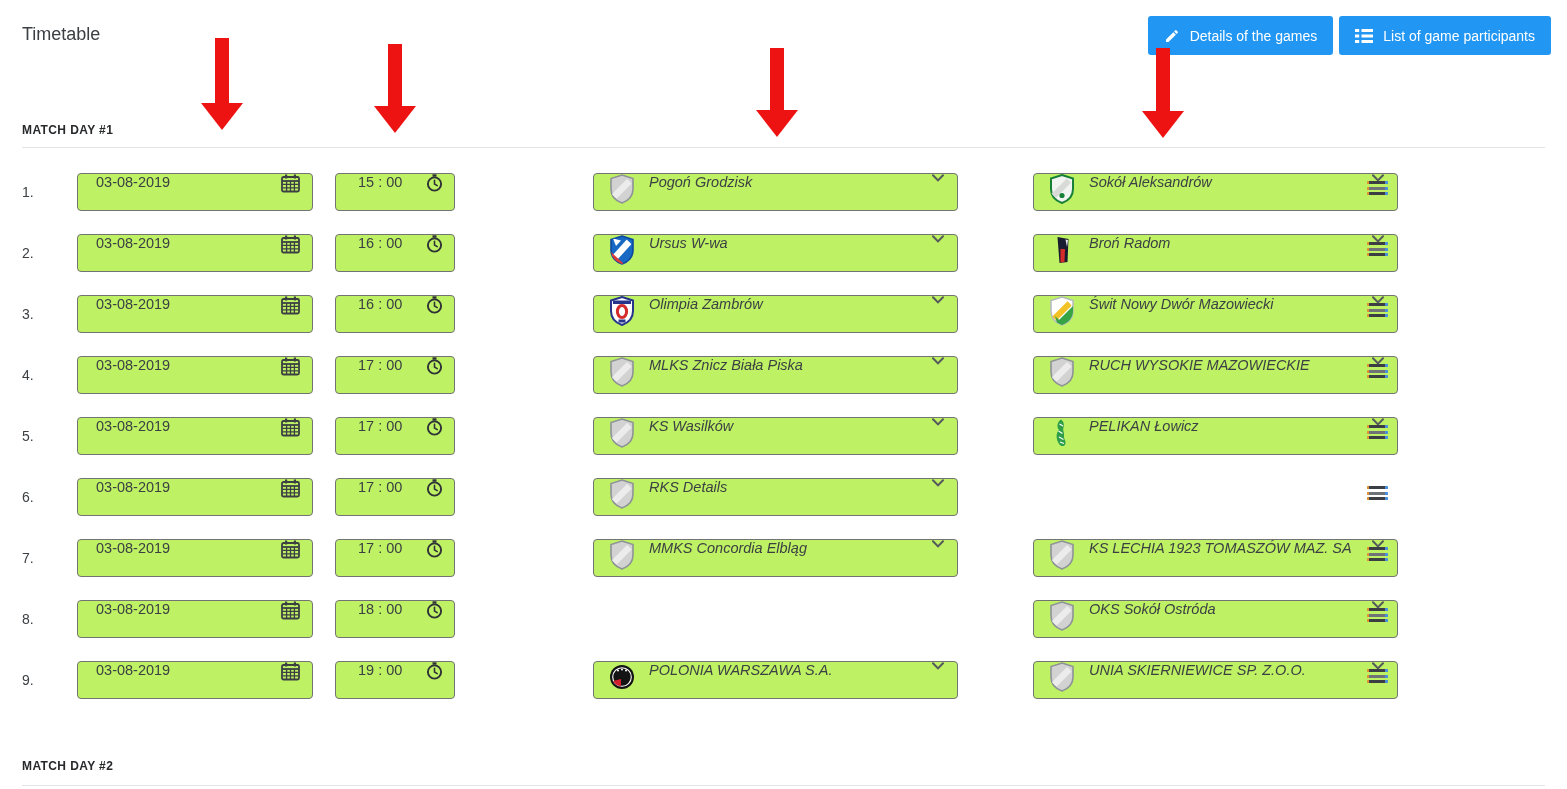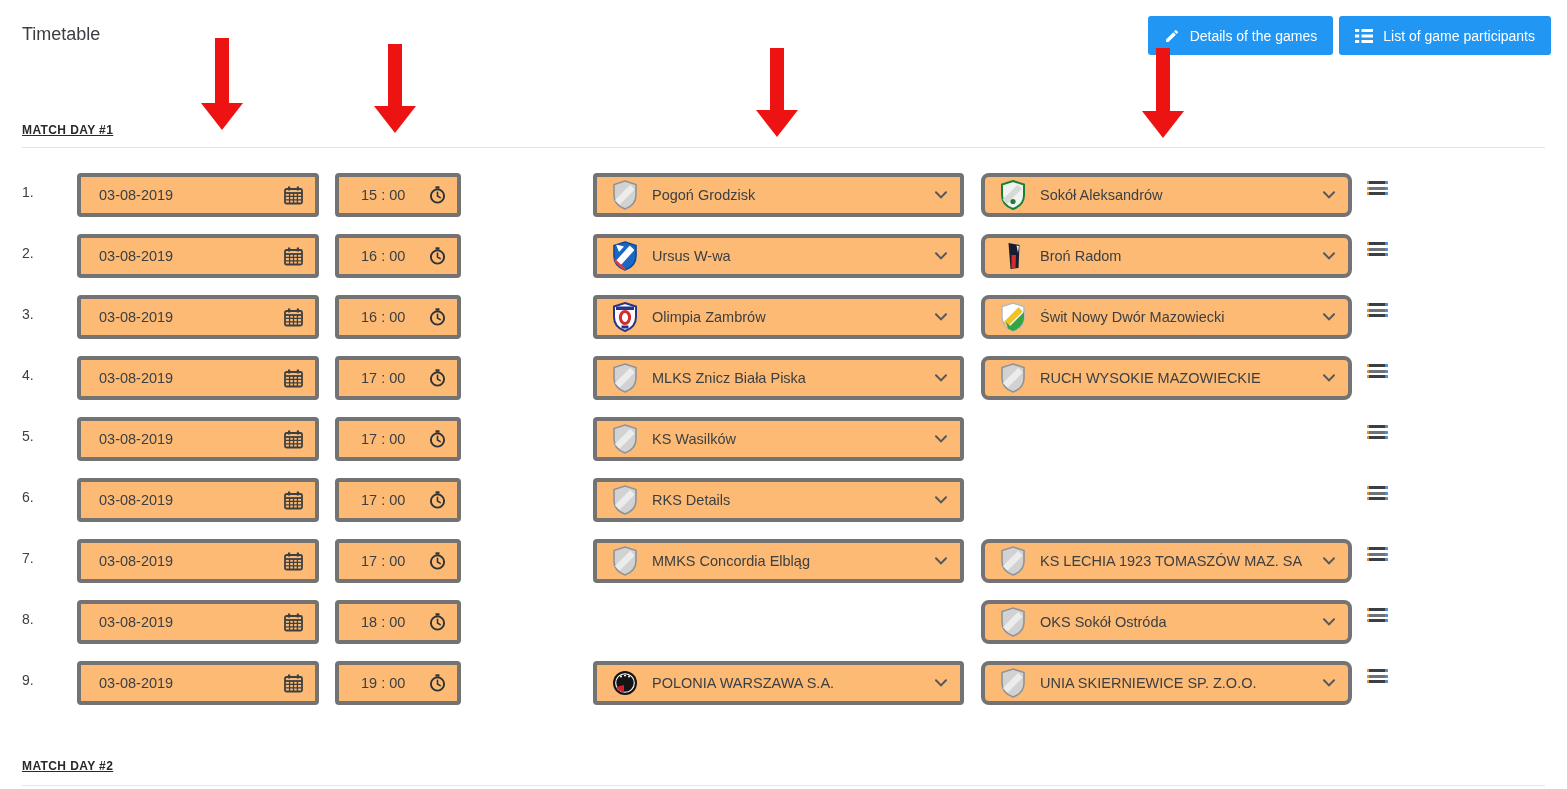"MATCH DAY #1" .mday { text-decoration: underline -> none }
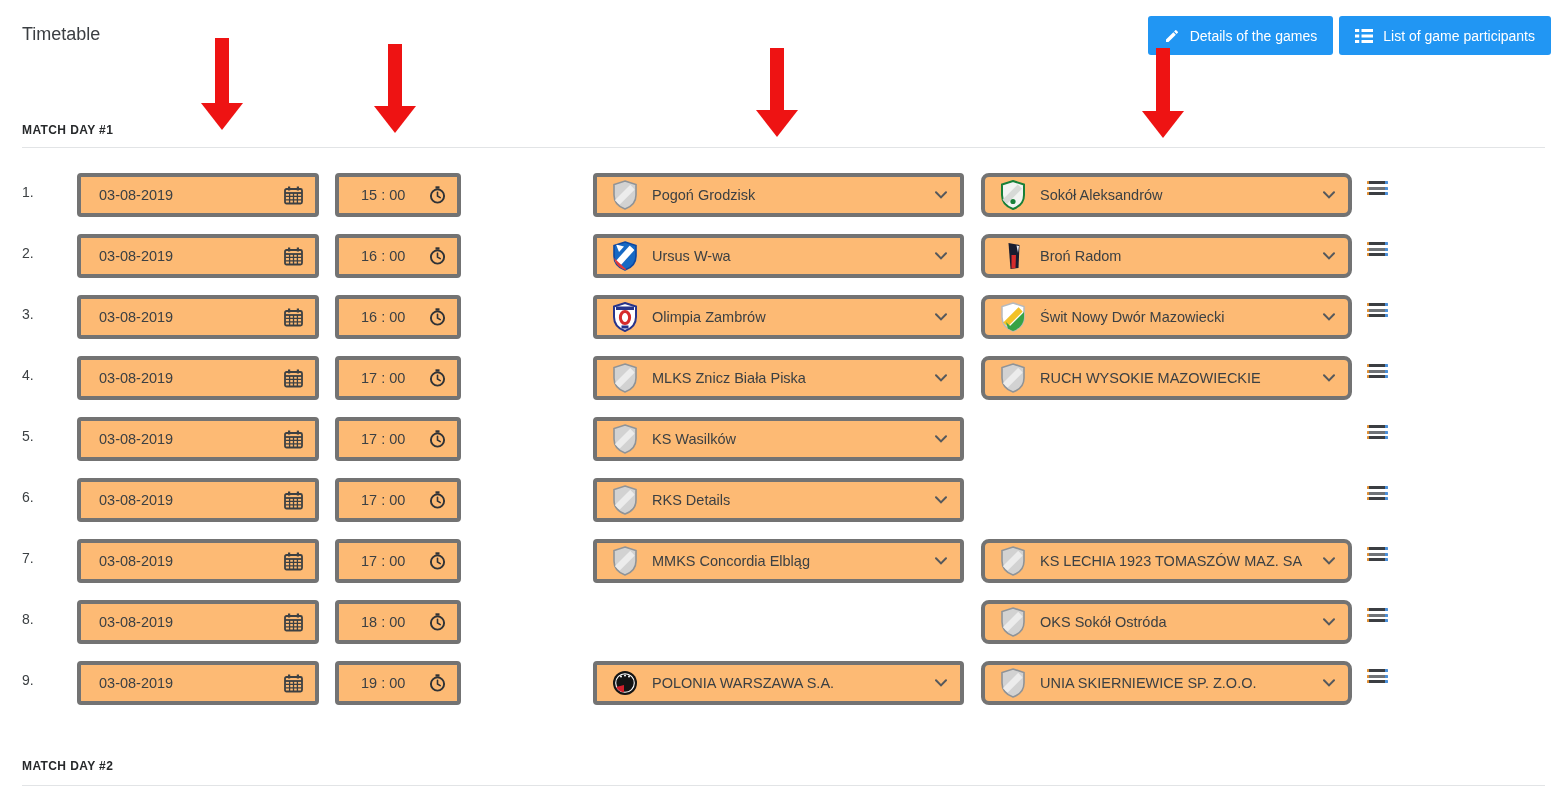"03-08-2019" .field { align-items: center -> flex-start; background: #fdba74 -> #bef264; border: 4px solid #737373 -> 1px solid #737373 }
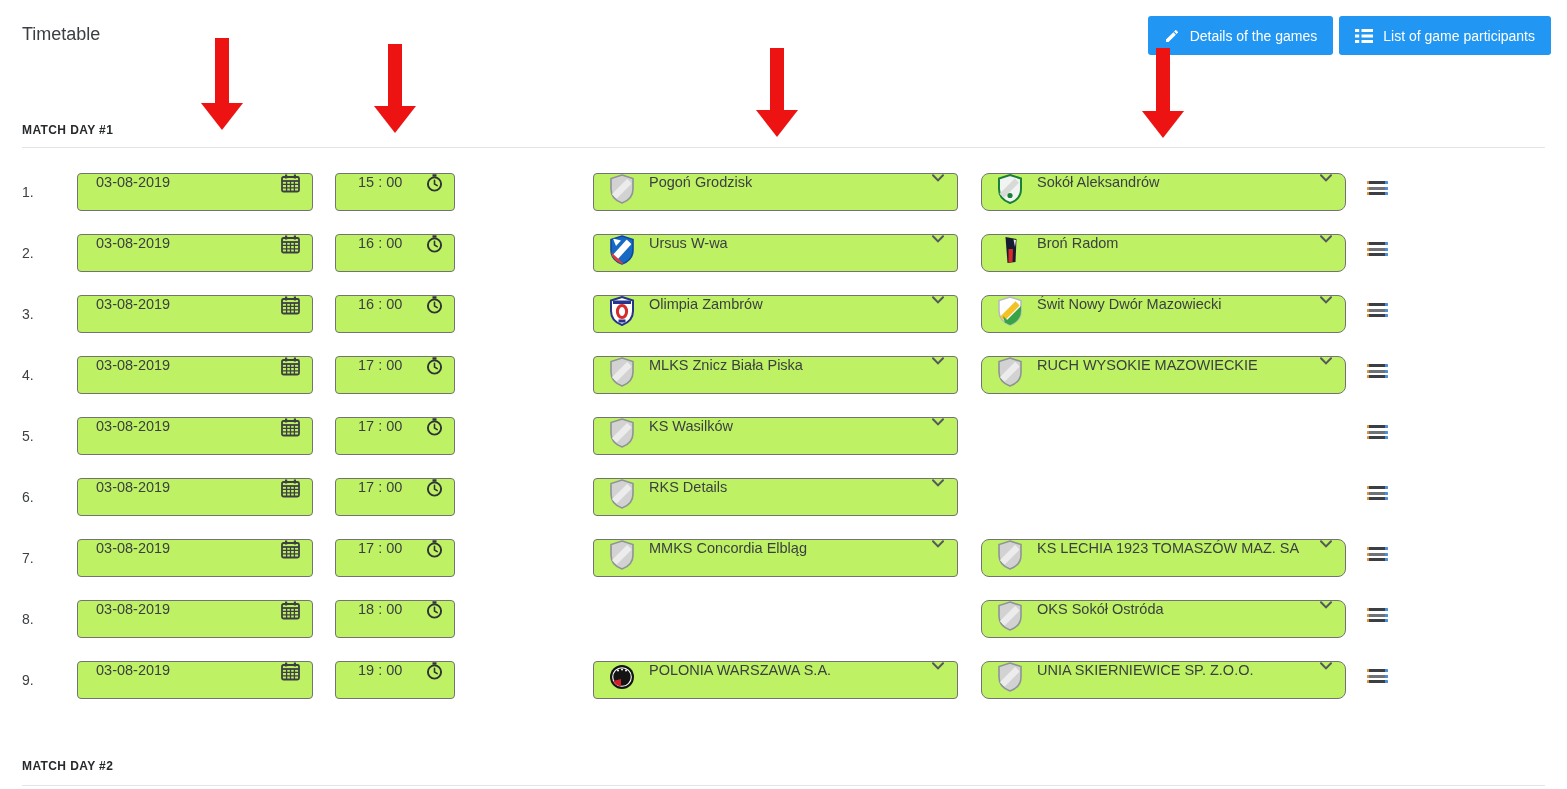"Pogoń Grodzisk" .select { font-style: none -> italic }
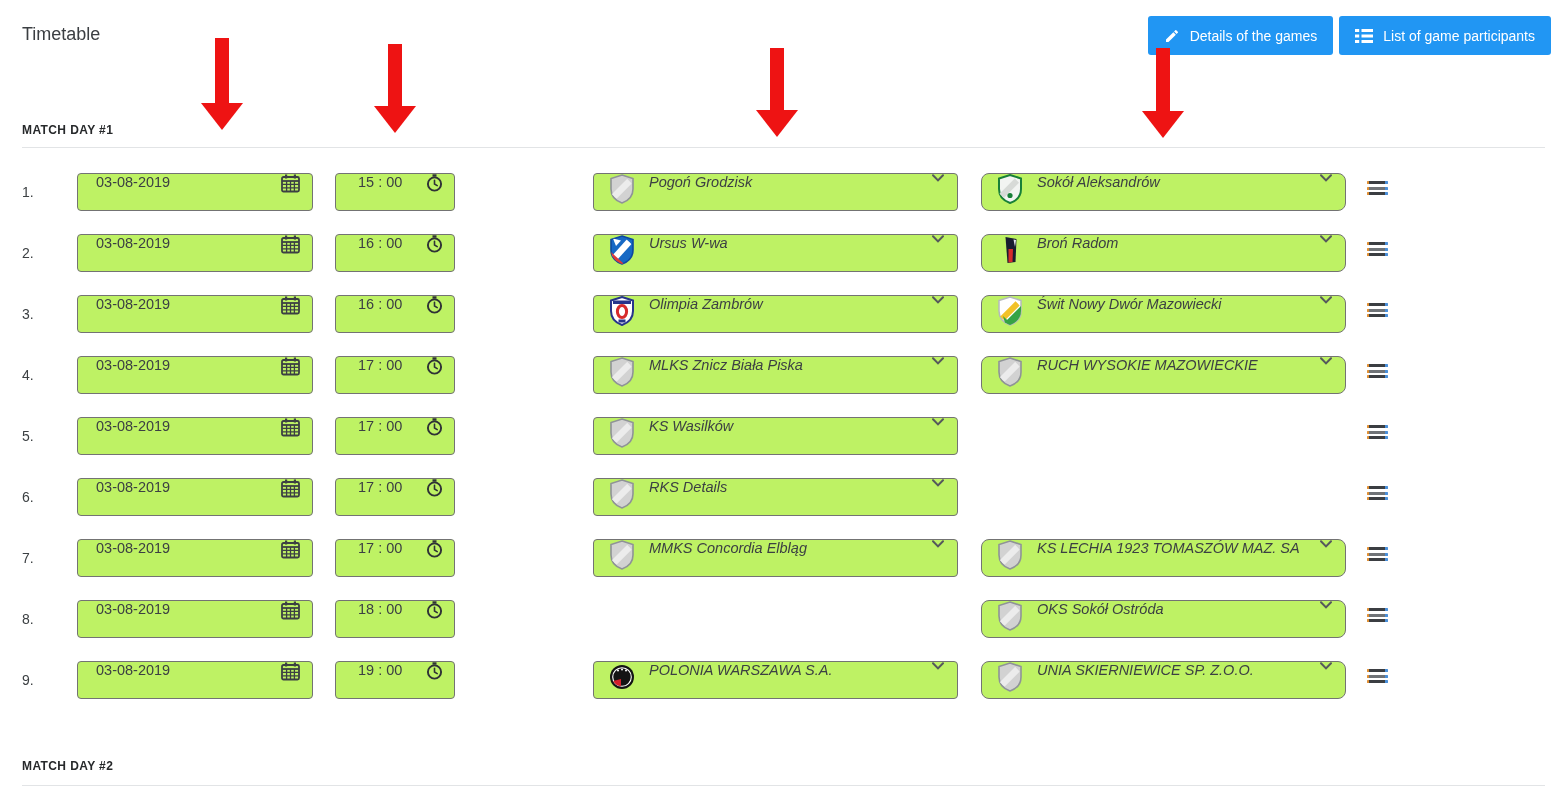"Sokół Aleksandrów" .away-select { border-radius: 8px -> none; left: 981px -> 1033px }
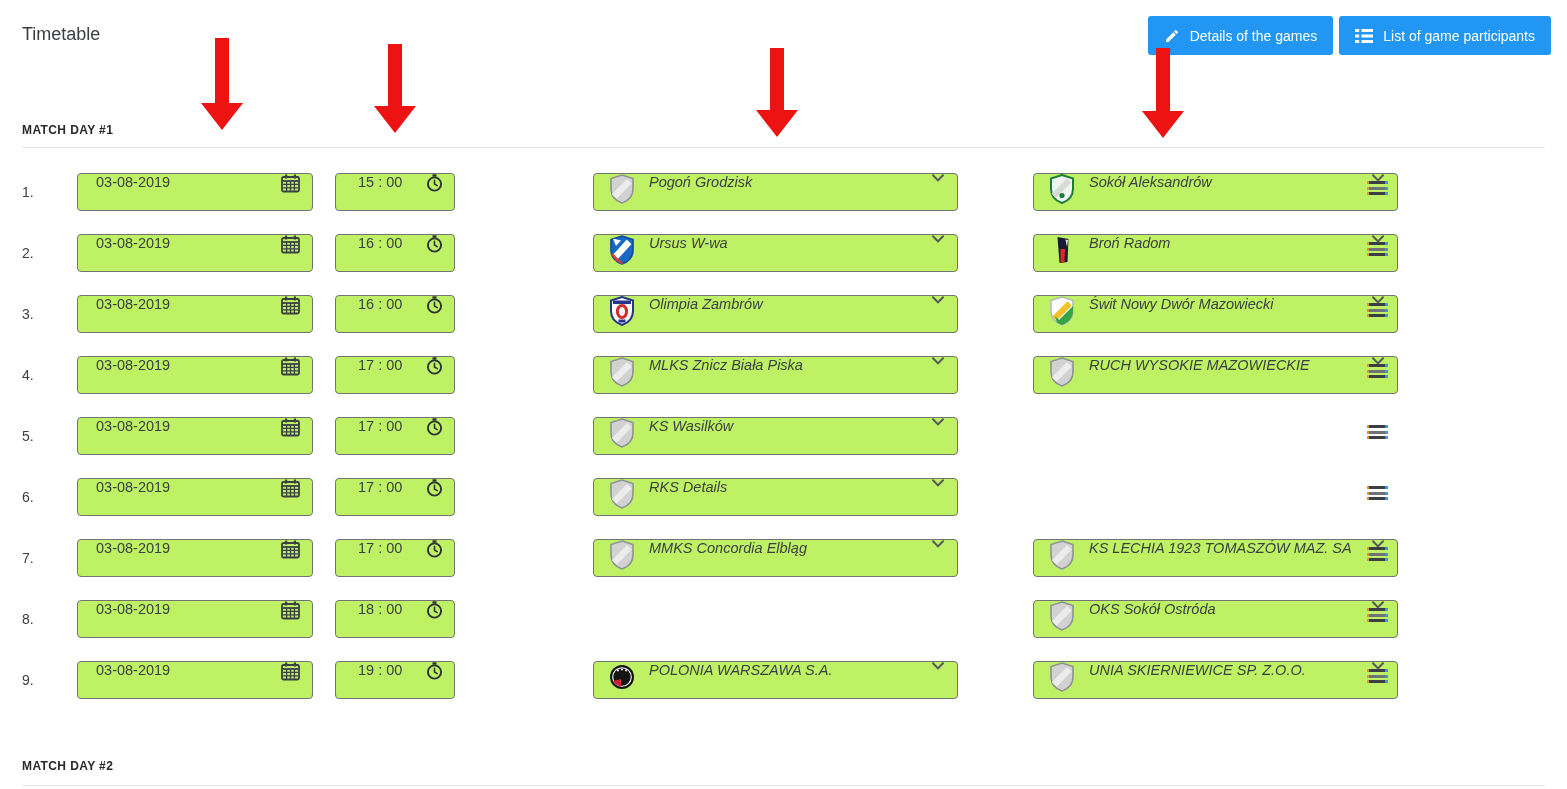"PELIKAN Łowicz" div.field { html: none -> <div> <span> <svg> <defs> <clipPath> <path></path> </clipPath> </defs> <path></path> <path></path> </svg> </span> <span>PELIKAN Łowicz</span> <span> <svg> <path></path> </svg> </span> </div> }
